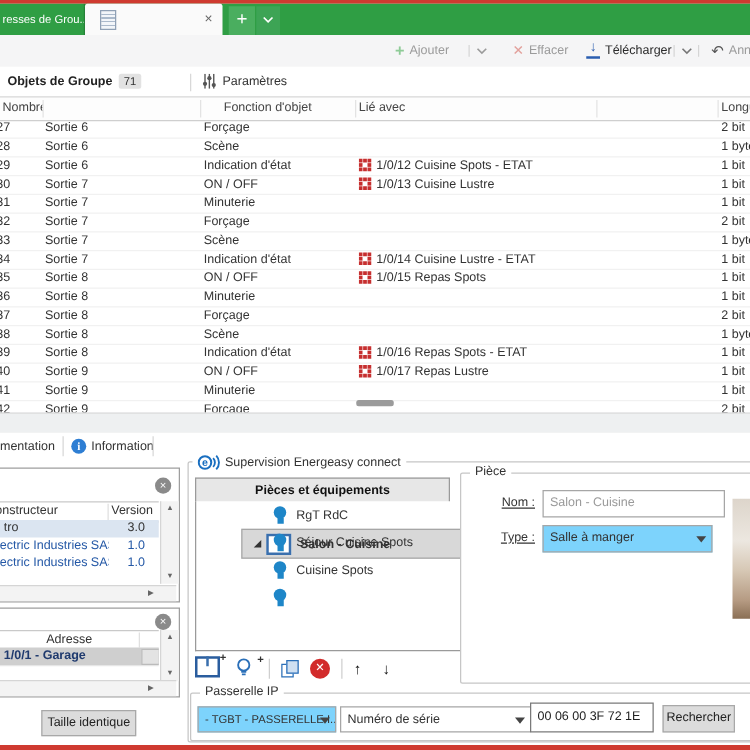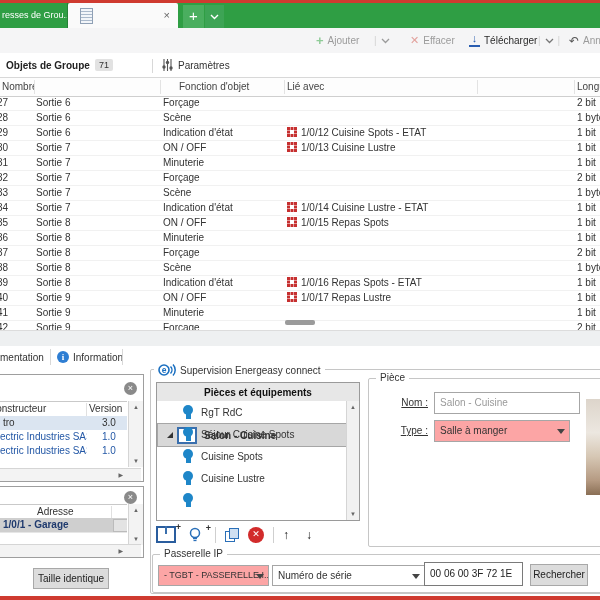"RgT RdC" .tree-body { padding-left: none -> 36px }
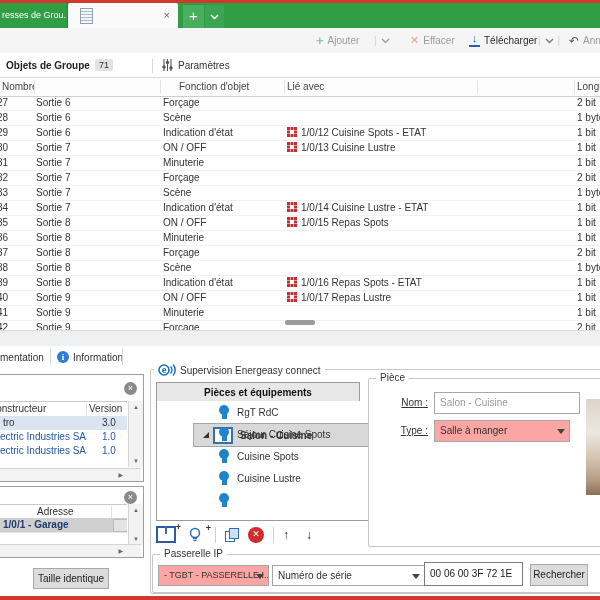"Salle à manger" .sel { background: #fca5a5 -> #7dd3fc }
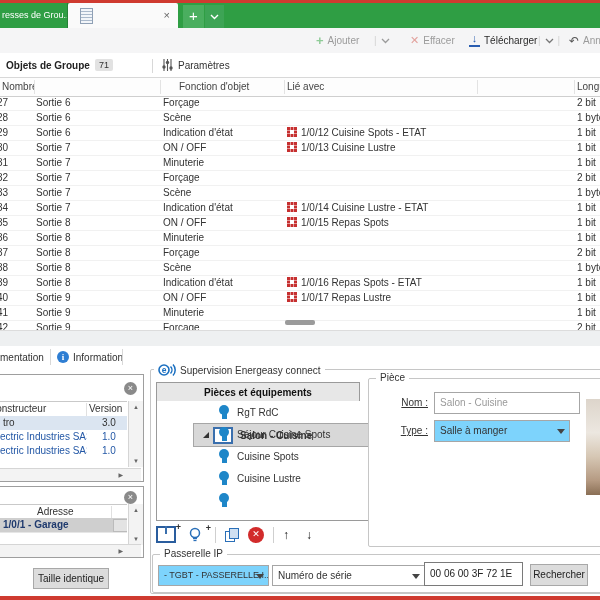"Cuisine Lustre" div.titem2 { html: <div> <span></span> <span>Cuisine Lustre</span> </div> -> none }
